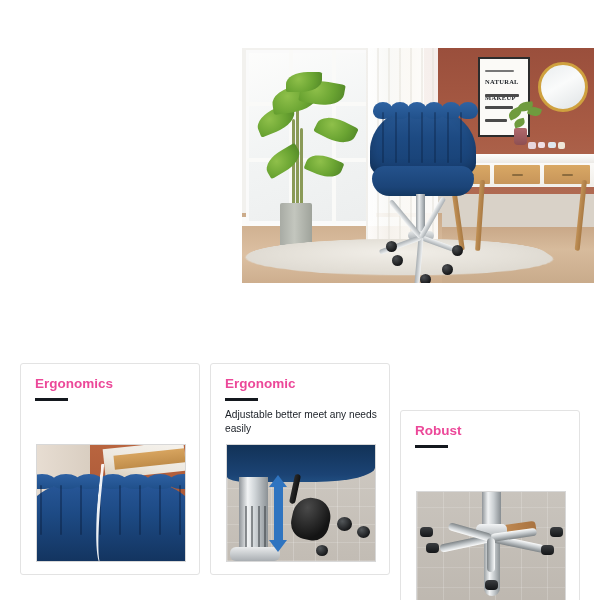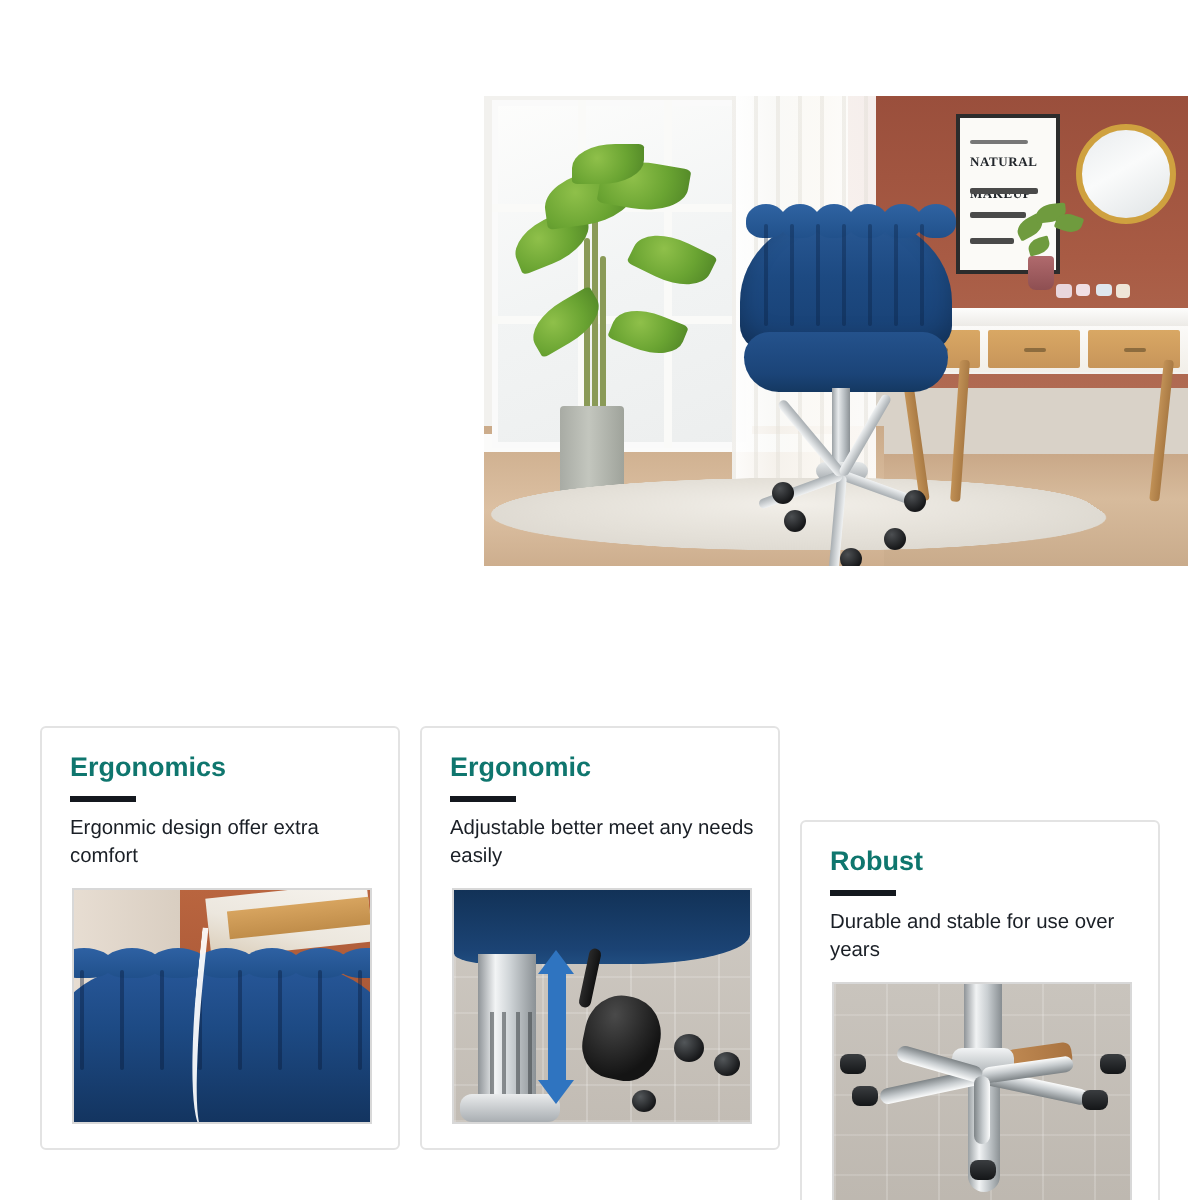"Ergonomics" .card-title { color: #0f766e -> #ec4899 }
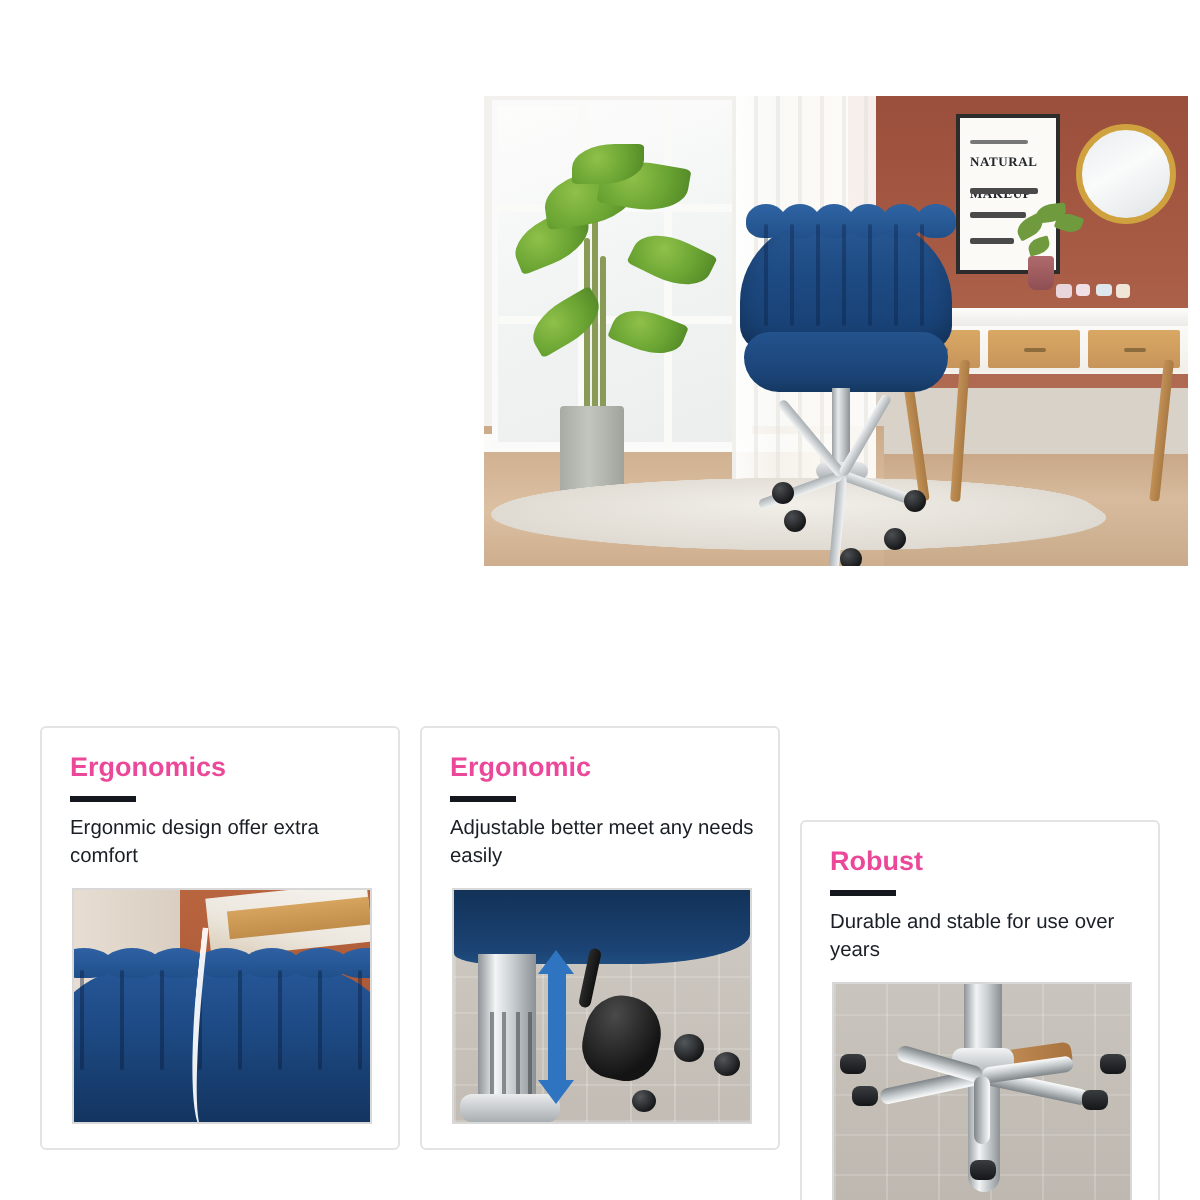"Ergonmic design offer extra comfort" div.card-desc { html: <div>Ergonmic design offer extra comfort</div> -> none }
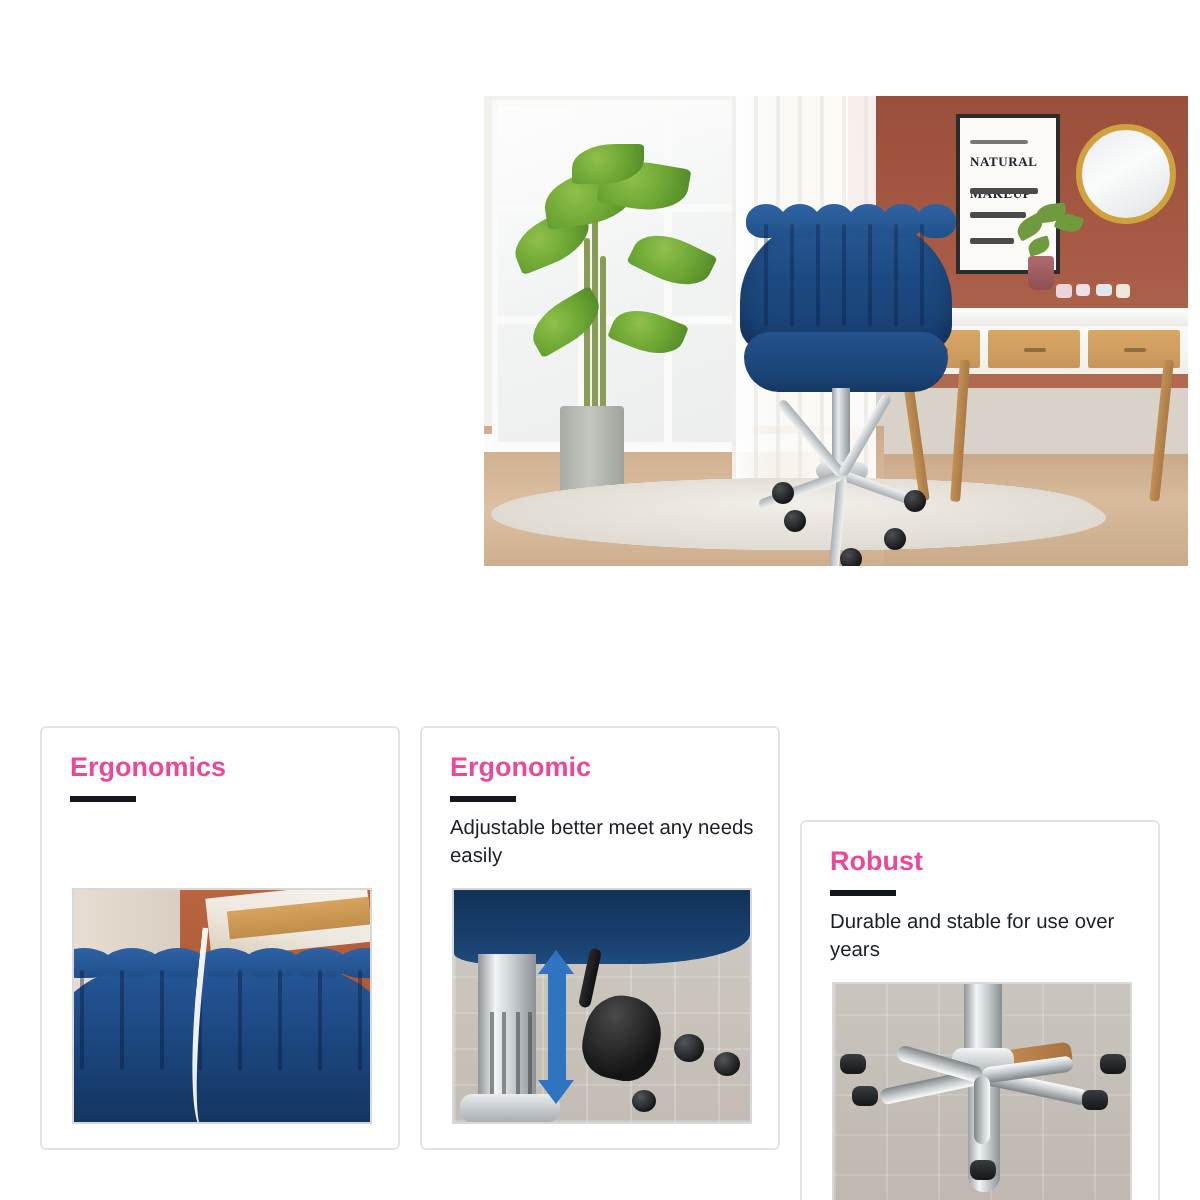"Durable and stable for use" div.card-desc { html: <div>Durable and stable for use over years</div> -> none }
